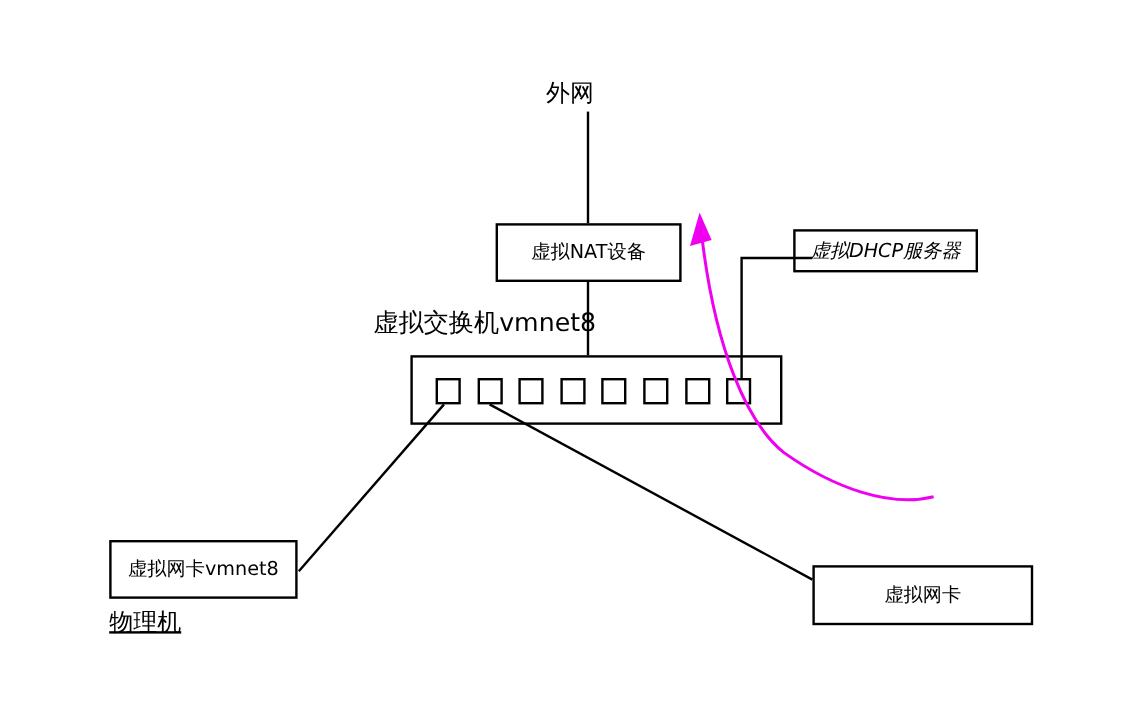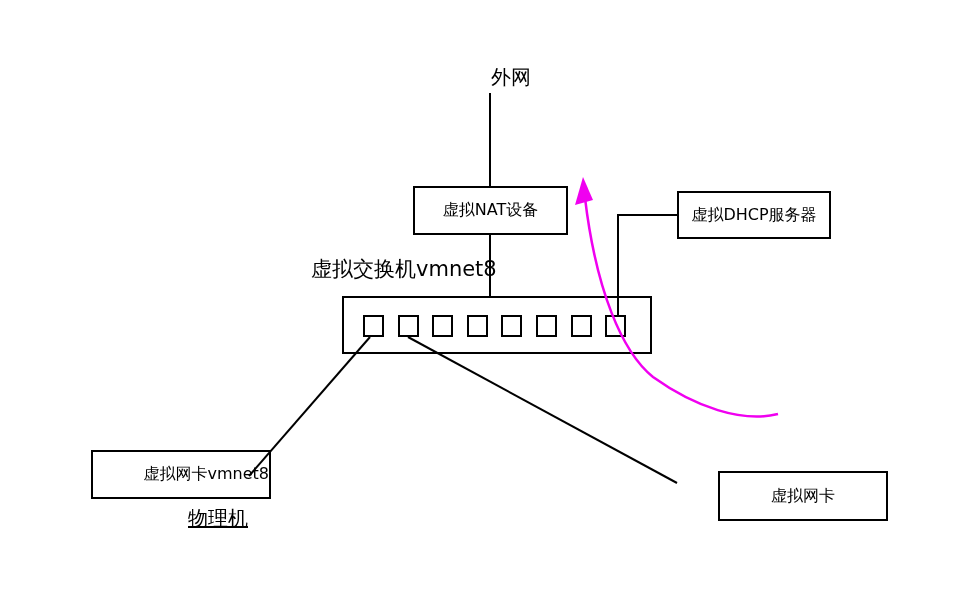"外网" .label.centered { text-align: right -> left }
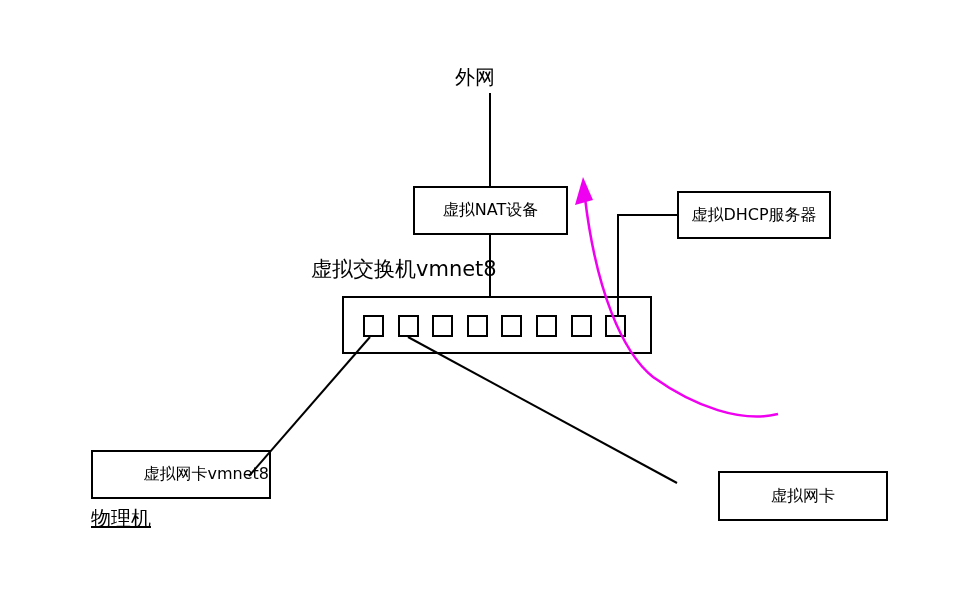"虚拟DHCP服务器" #dhcp-box { font-style: none -> italic; height: 48px -> 36px; left: 677px -> 661px }
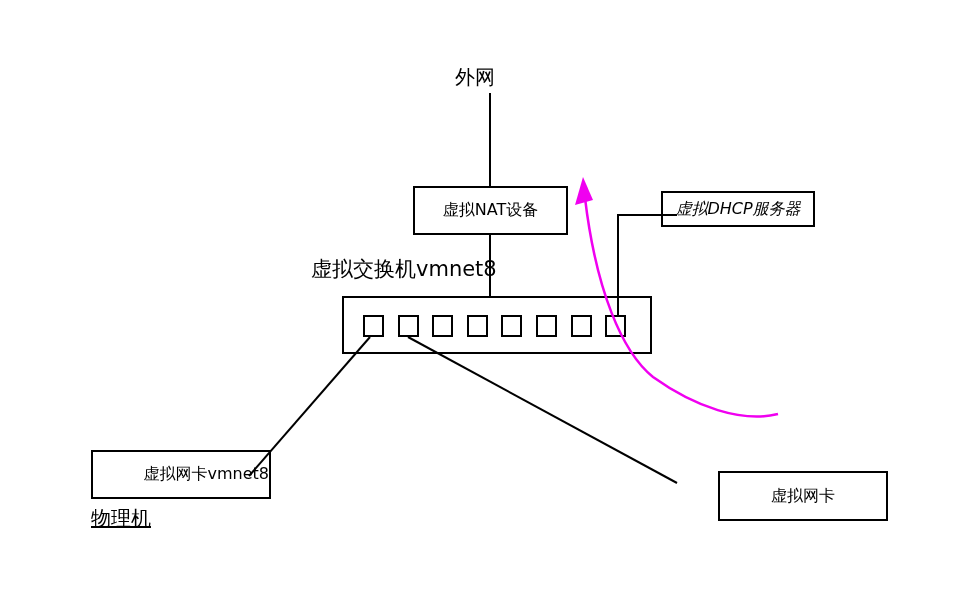"虚拟网卡vmnet8" #hostnic-box { justify-content: flex-end -> none; width: 180px -> 157px }
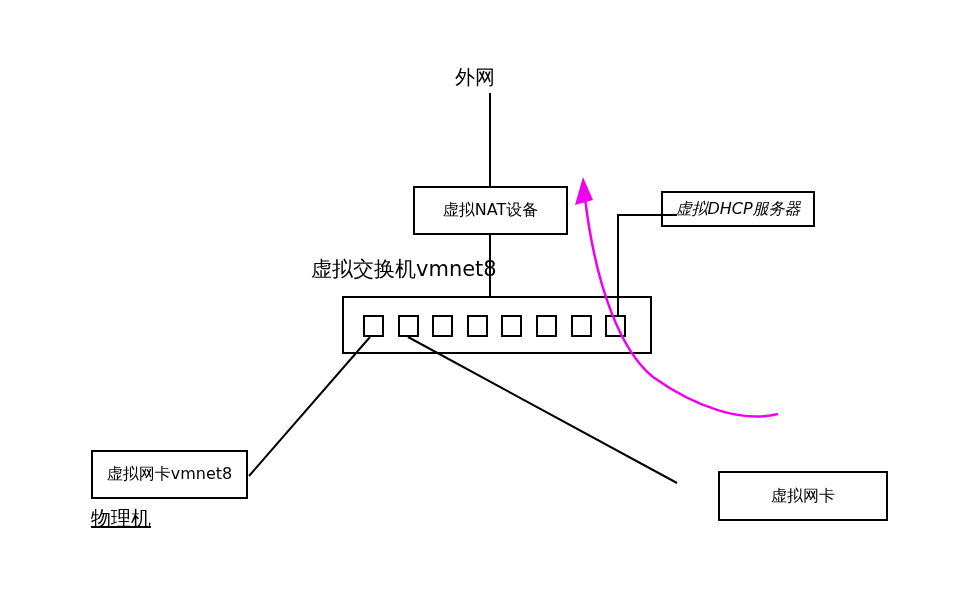"虚拟网卡" #vmnic-box { left: 718px -> 677px; width: 170px -> 184px }
